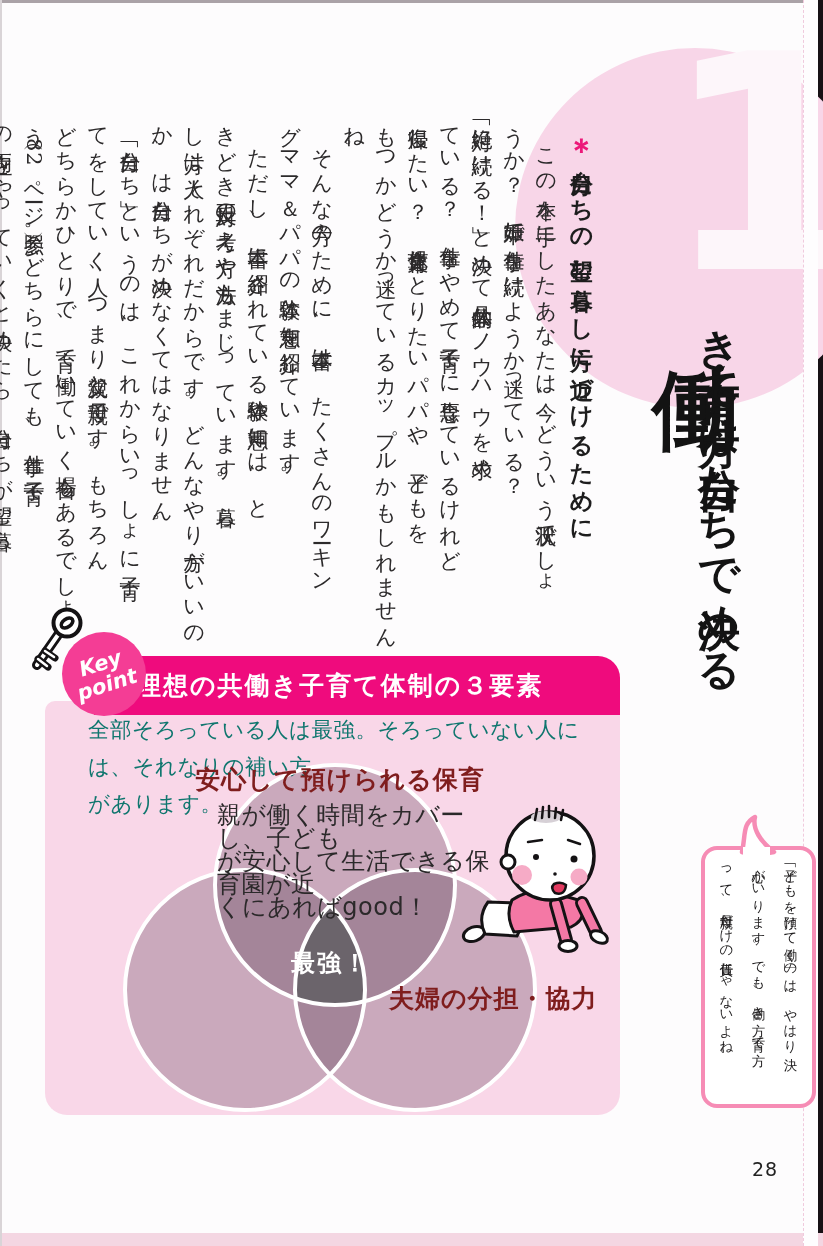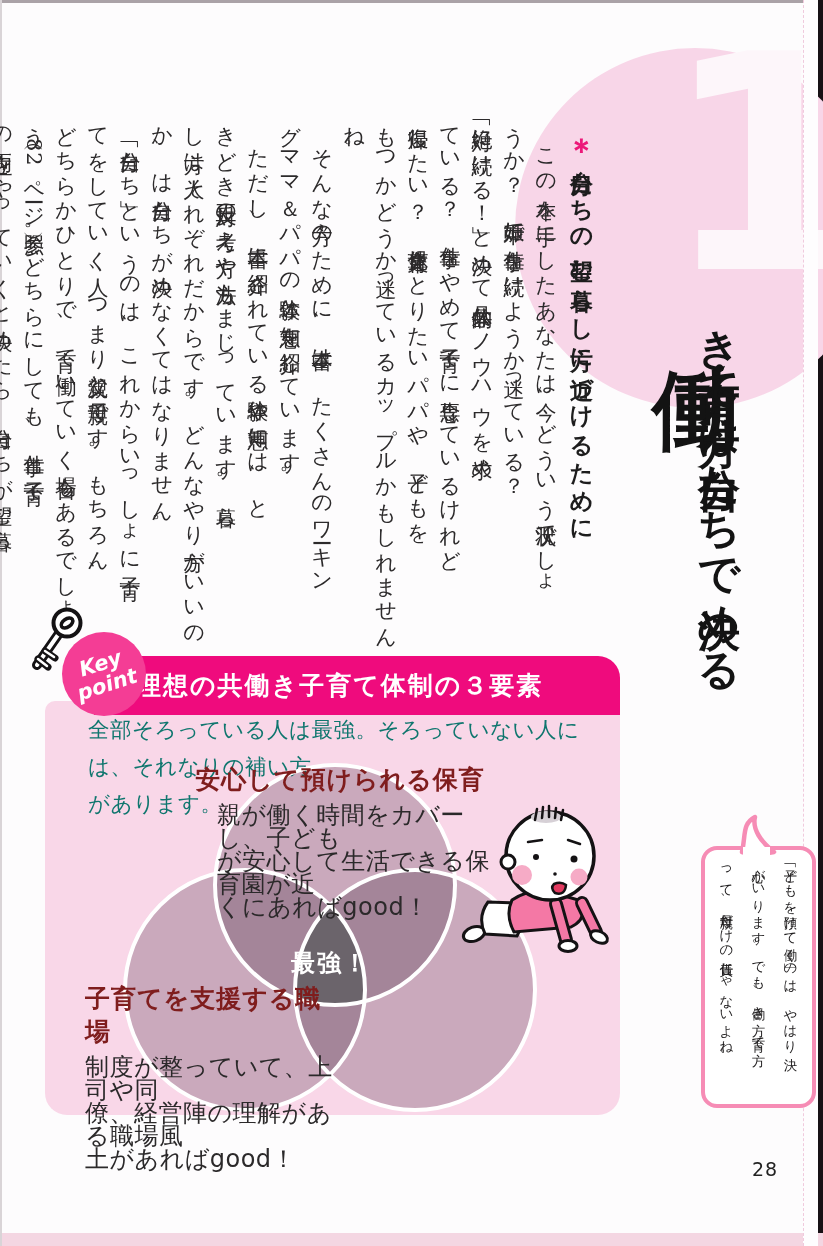"子育てを支援する職場" div.venn-label { html: <div> <div>子育てを支援する職場</div> <div>制度が整っていて、上司や同 僚、経営陣の理解がある職場風 土があればgood！</div> </div> -> none }
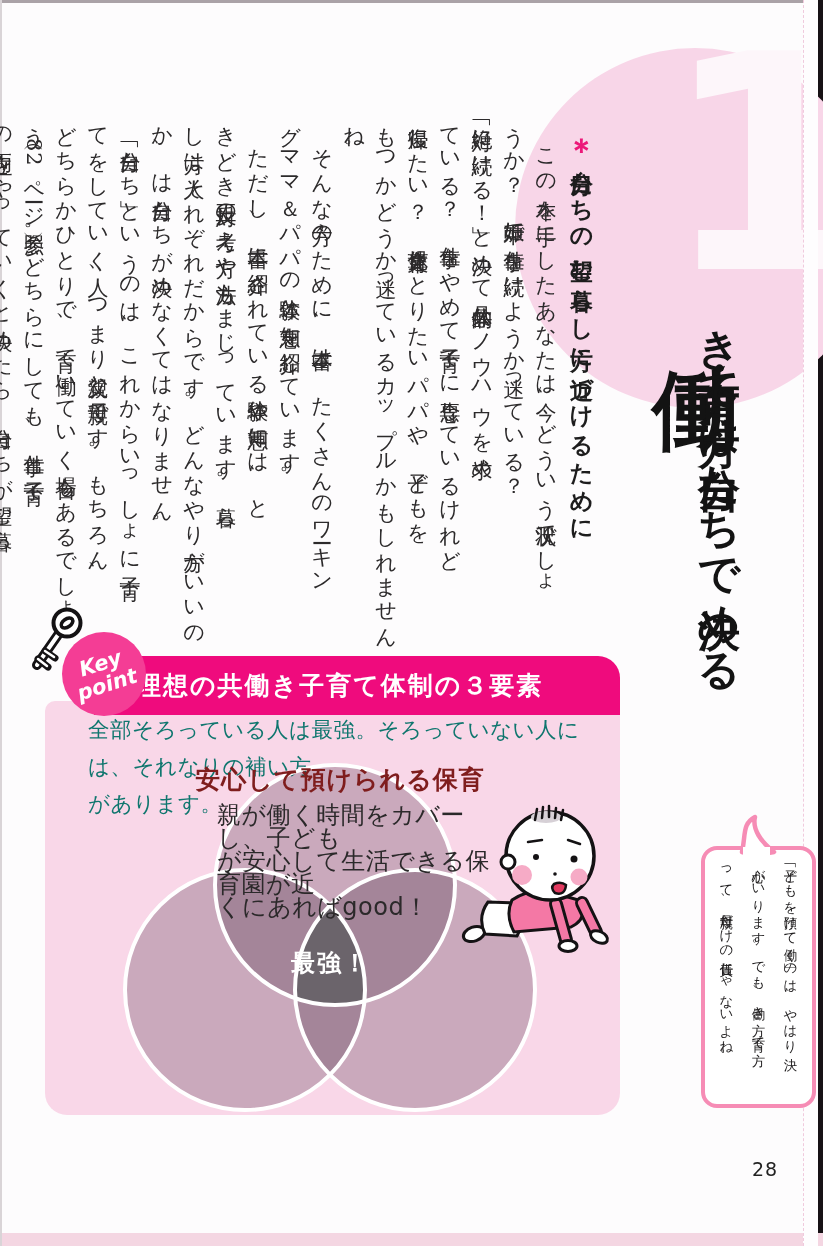"夫婦の分担・協力" div.venn-title { html: none -> <div>夫婦の分担・協力</div> }
